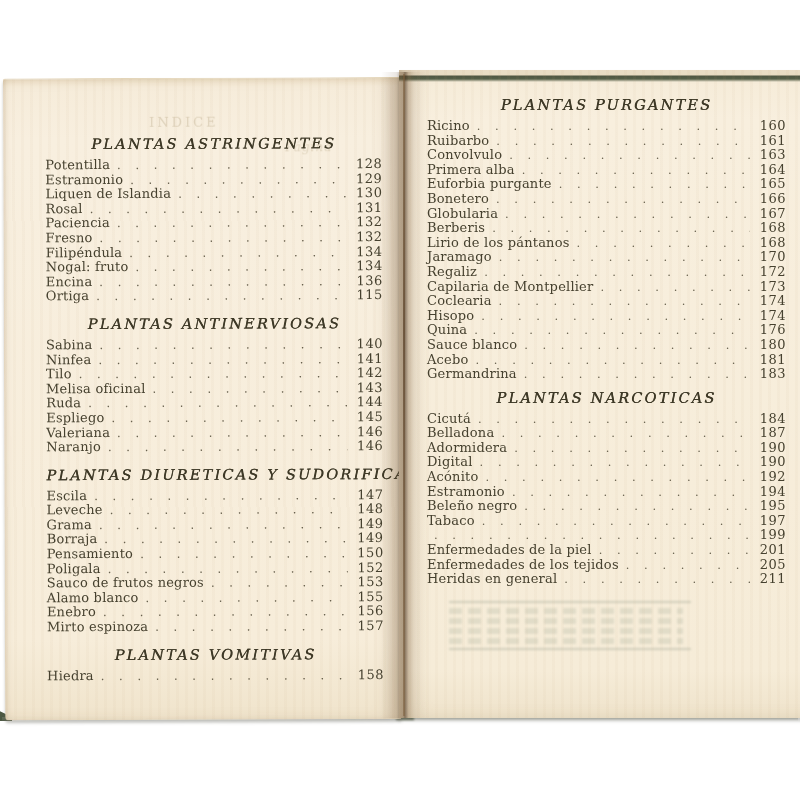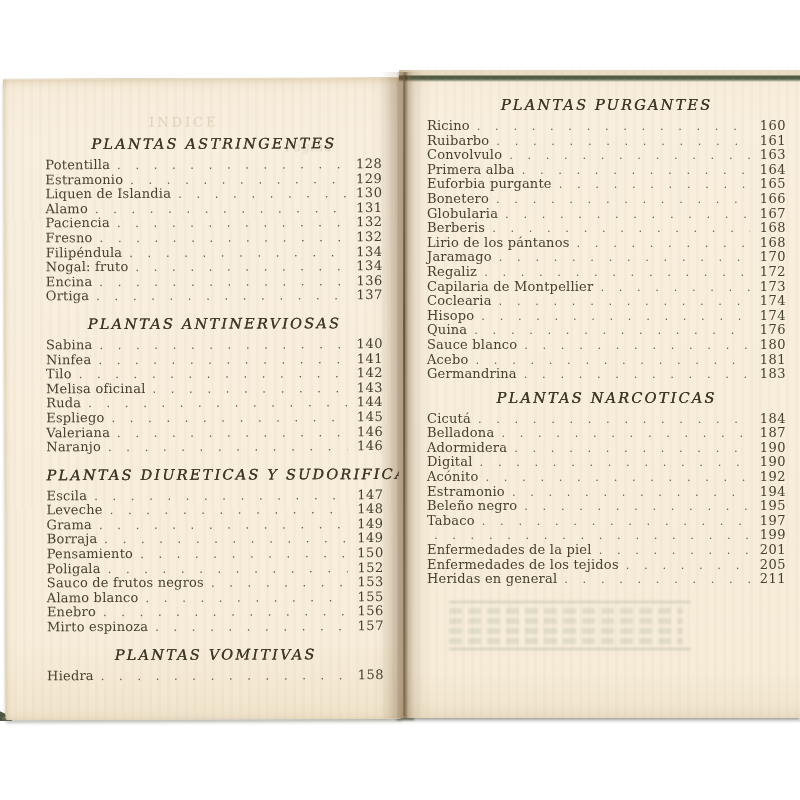"Alamo" span.nm { text: Alamo -> Rosal }
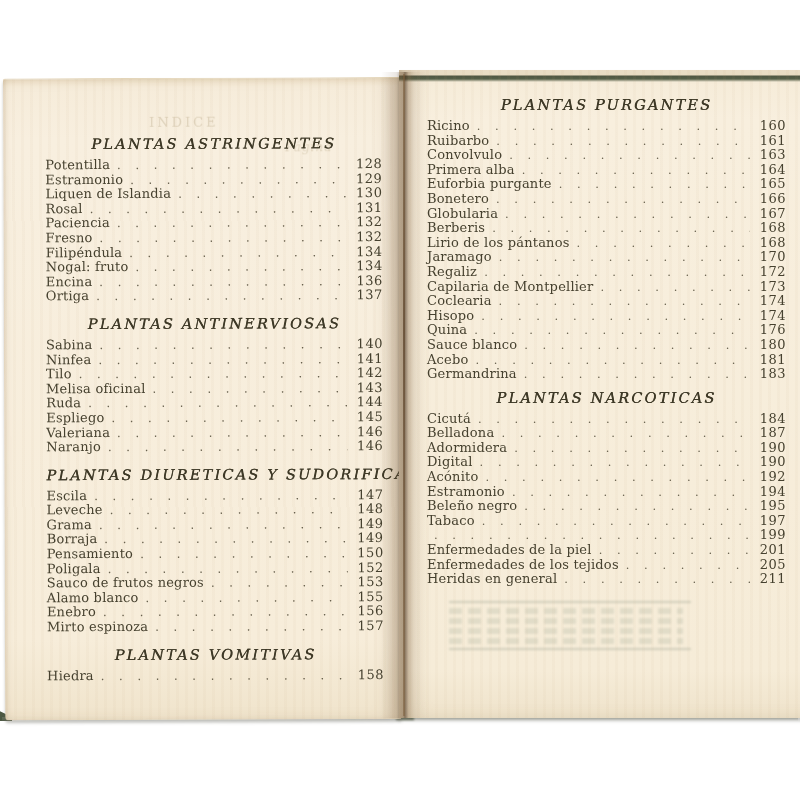"137" span.pg { text: 137 -> 115 }
